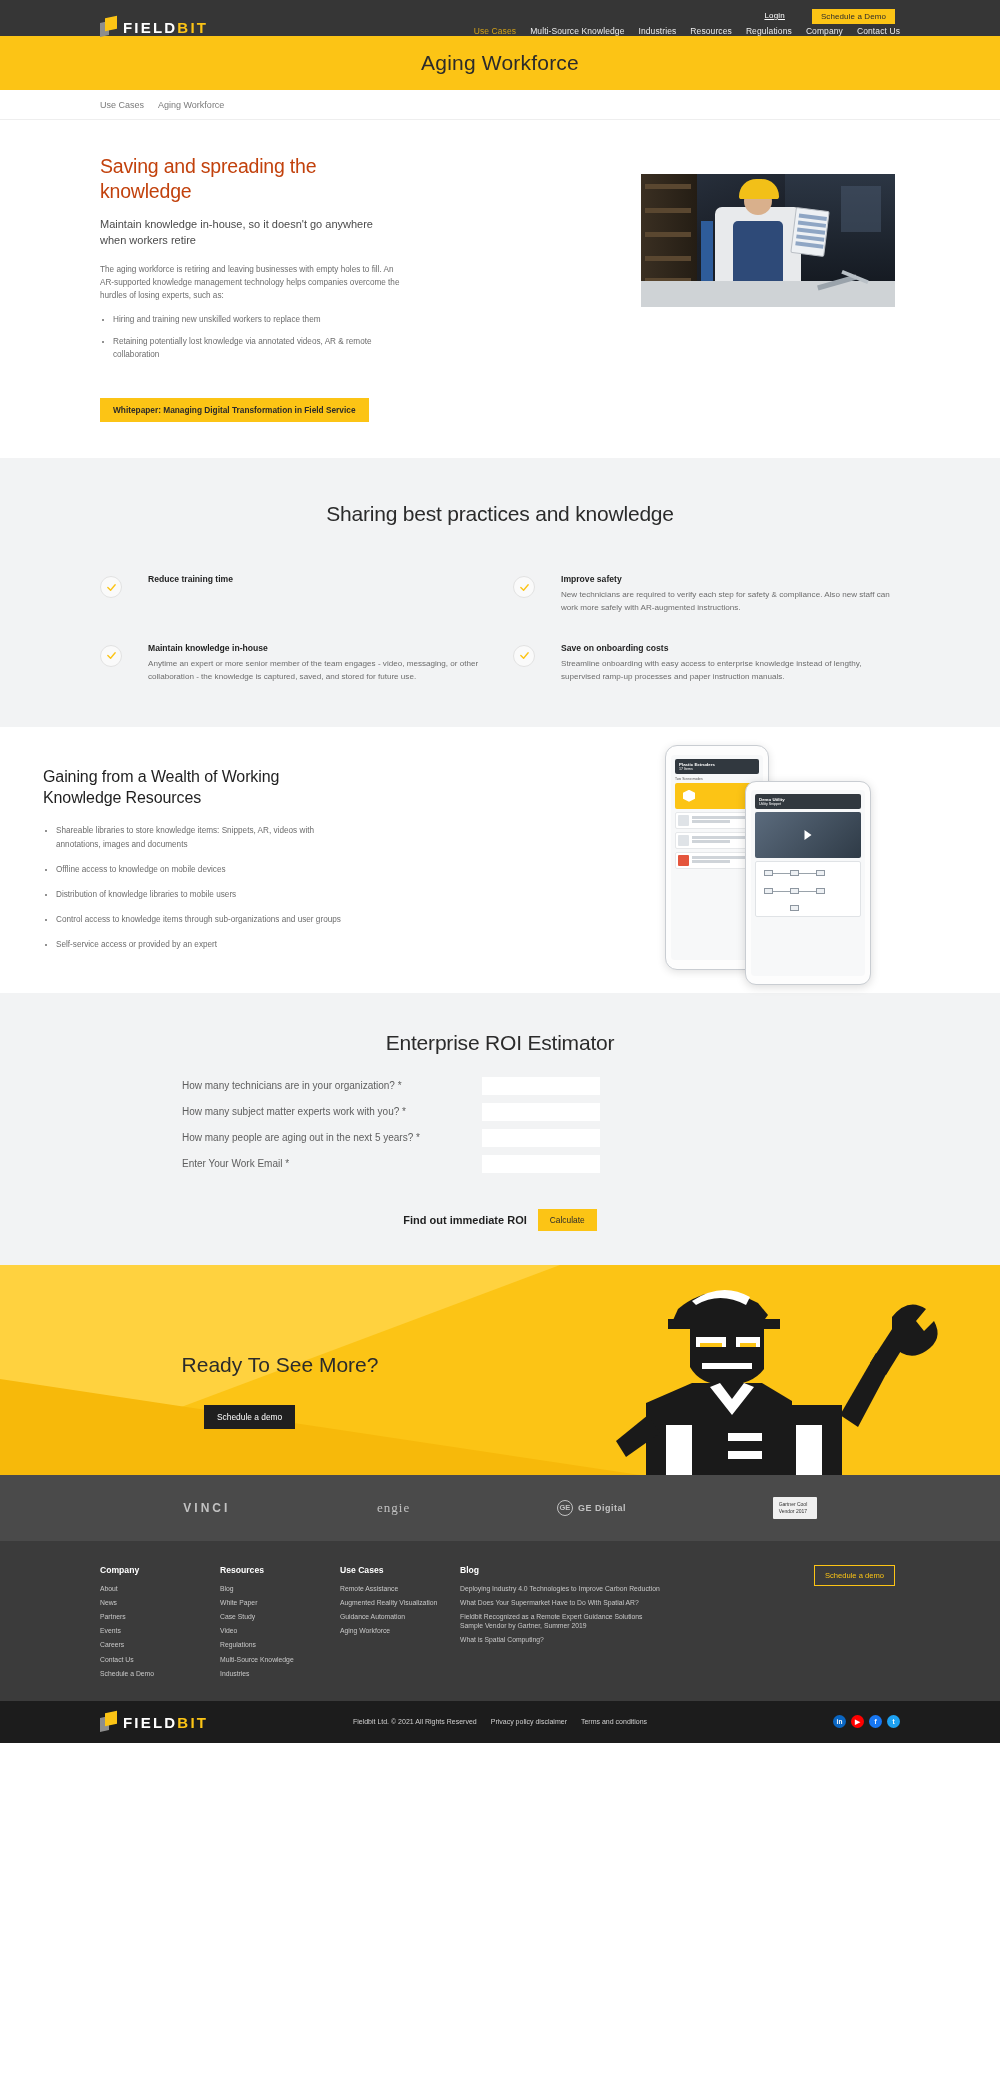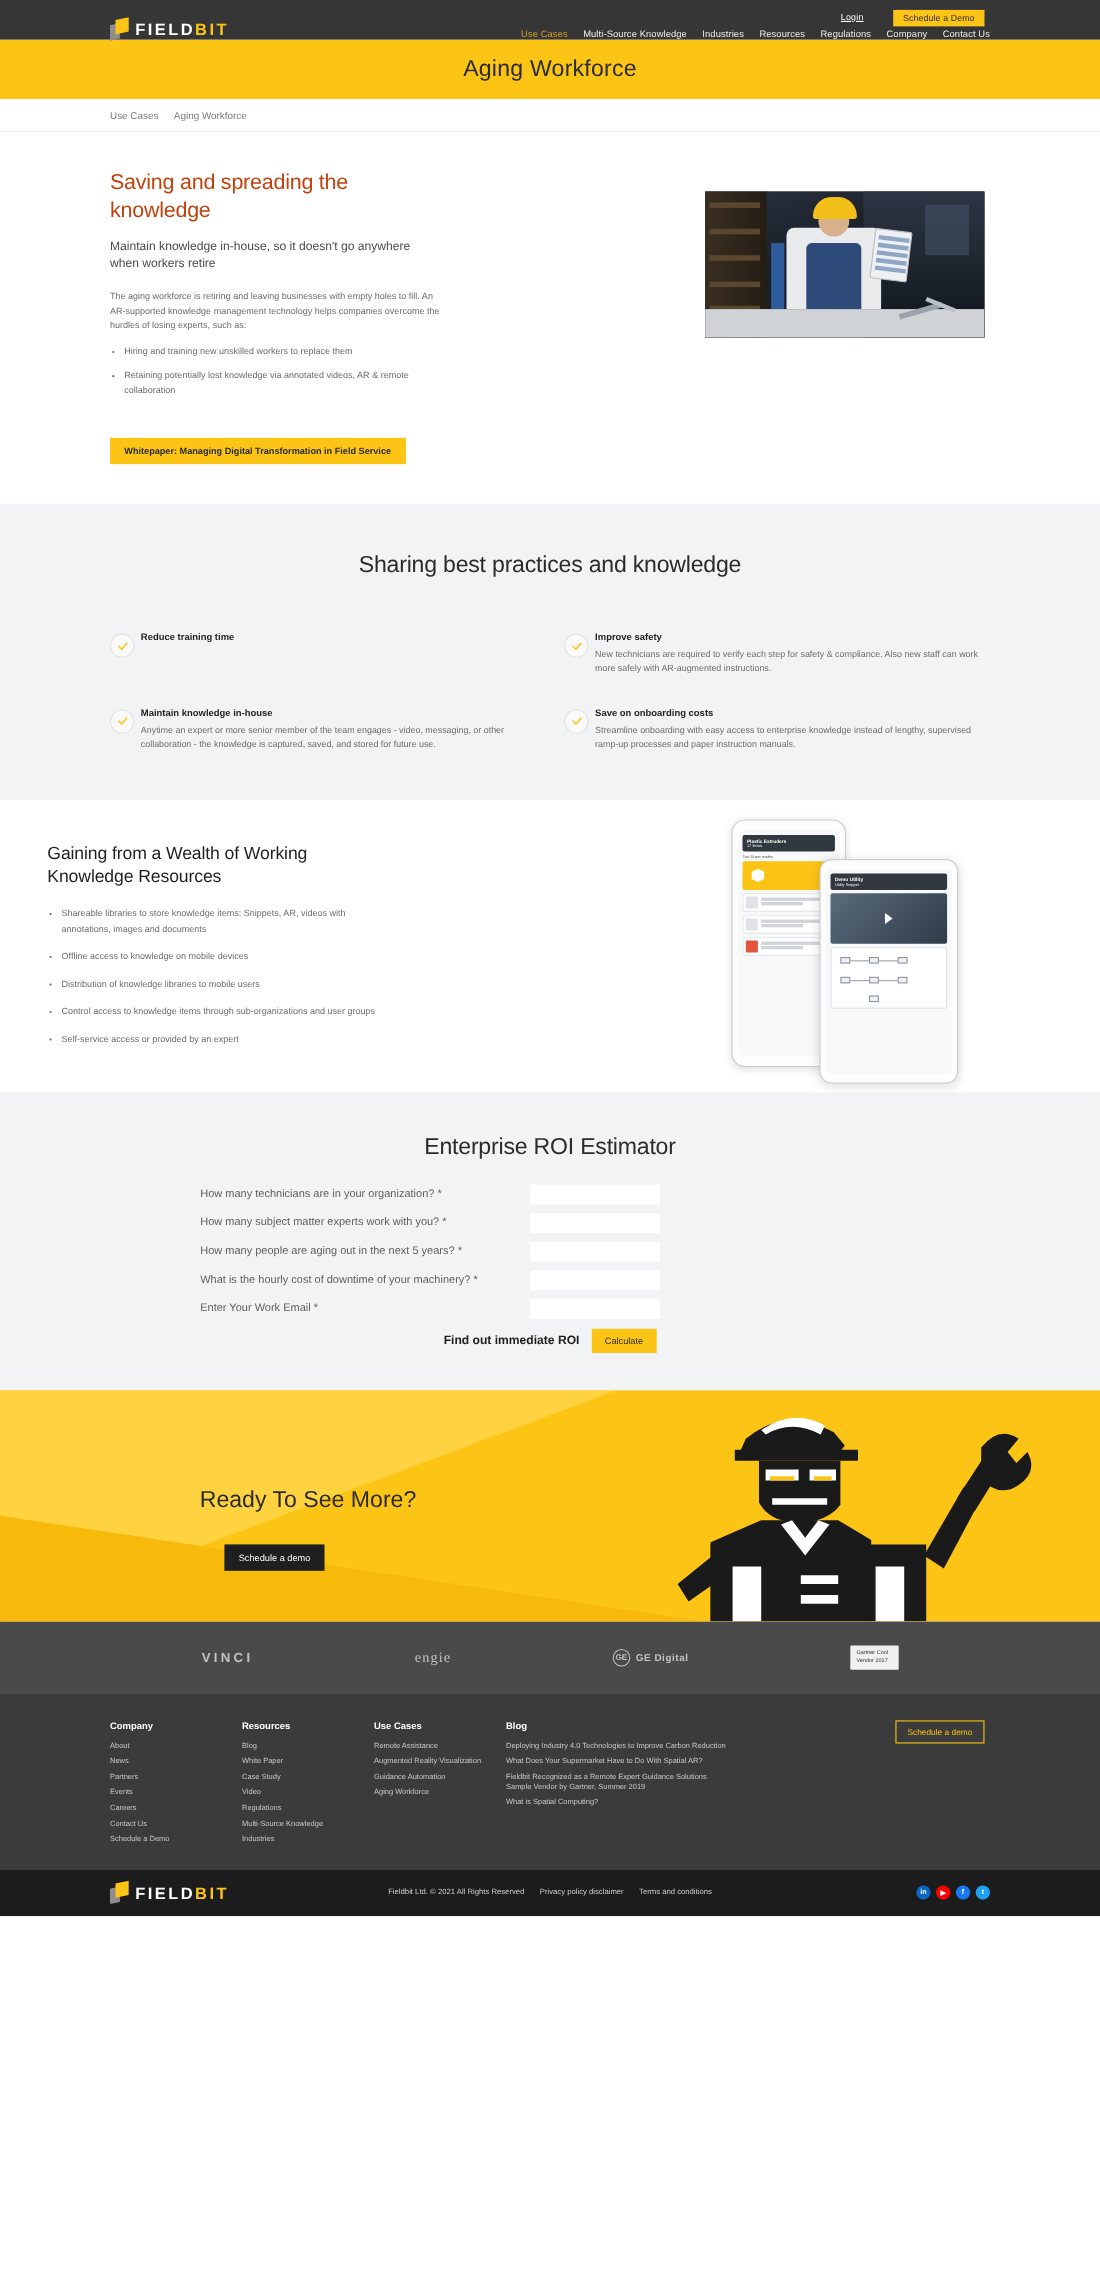"Reduce training time" .card { gap: 6px -> 26px }
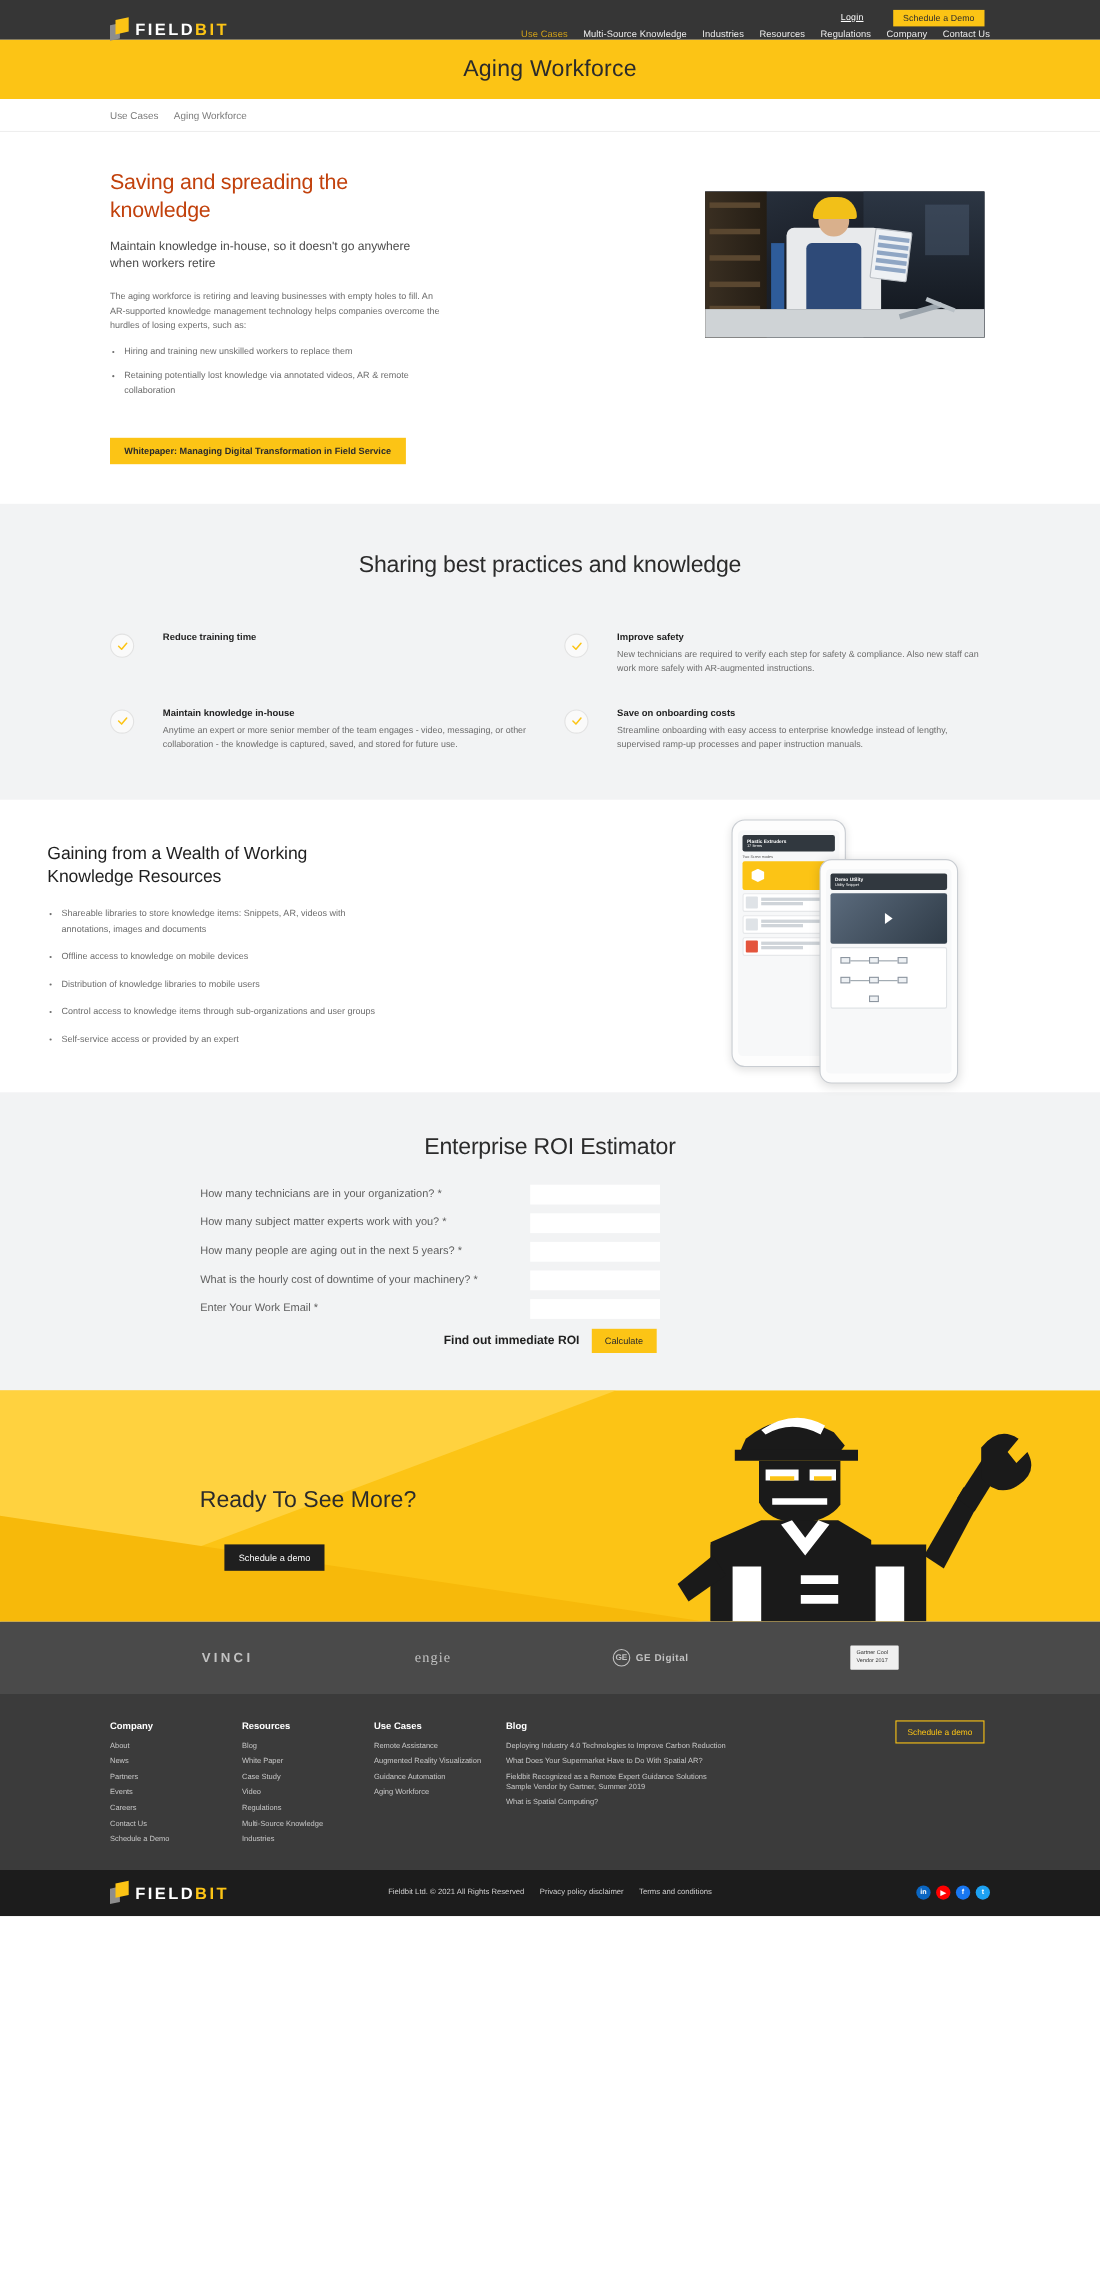"What is the hourly cost" div.frow { html: <div> <label>What is the hourly cost of downtime of your machinery? *</label> <input> </div> -> none }
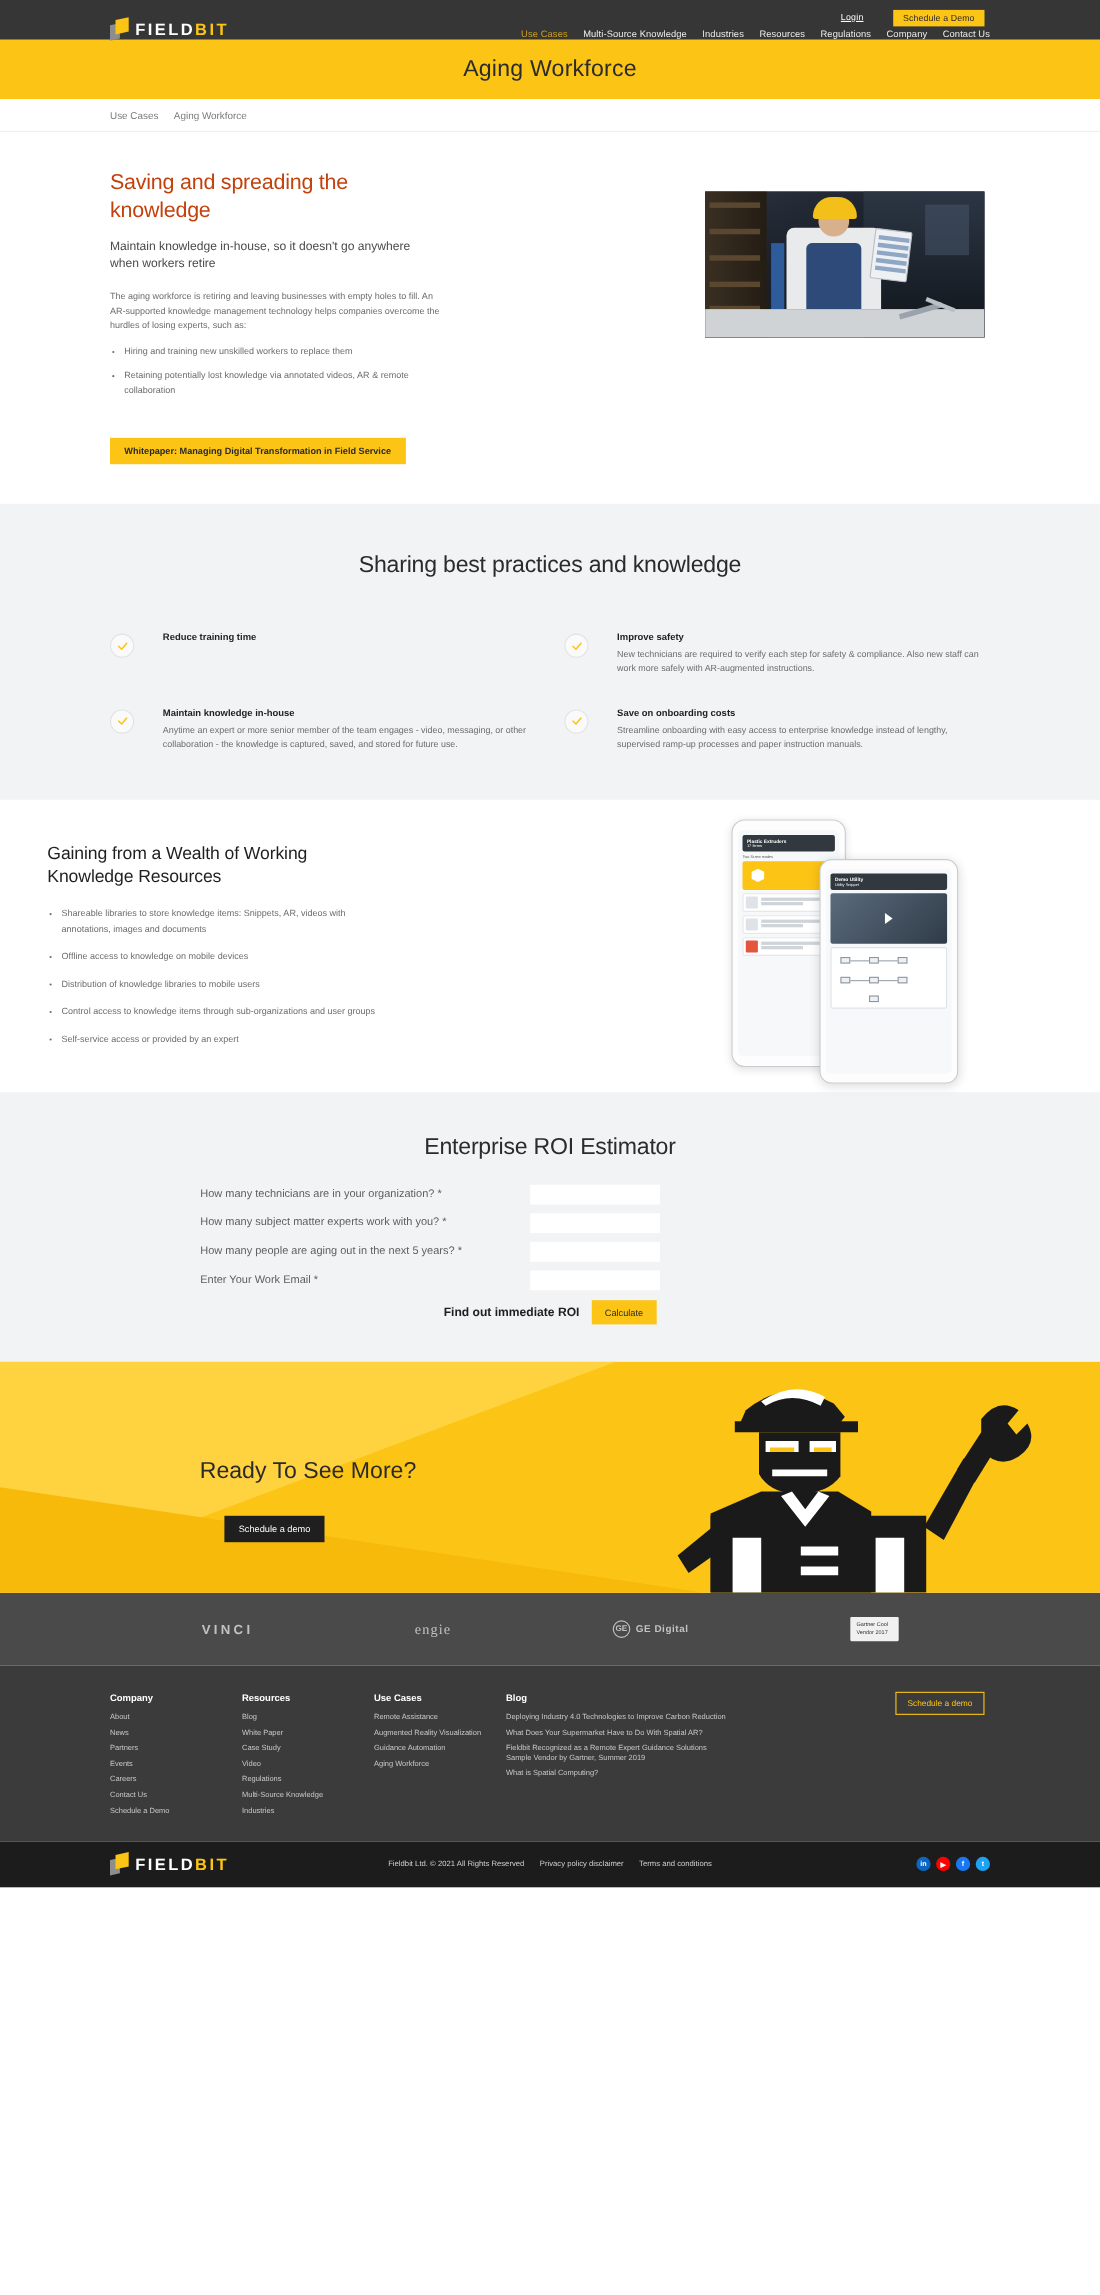"Find out immediate ROI" .calcrow { margin-top: 9px -> 36px }
